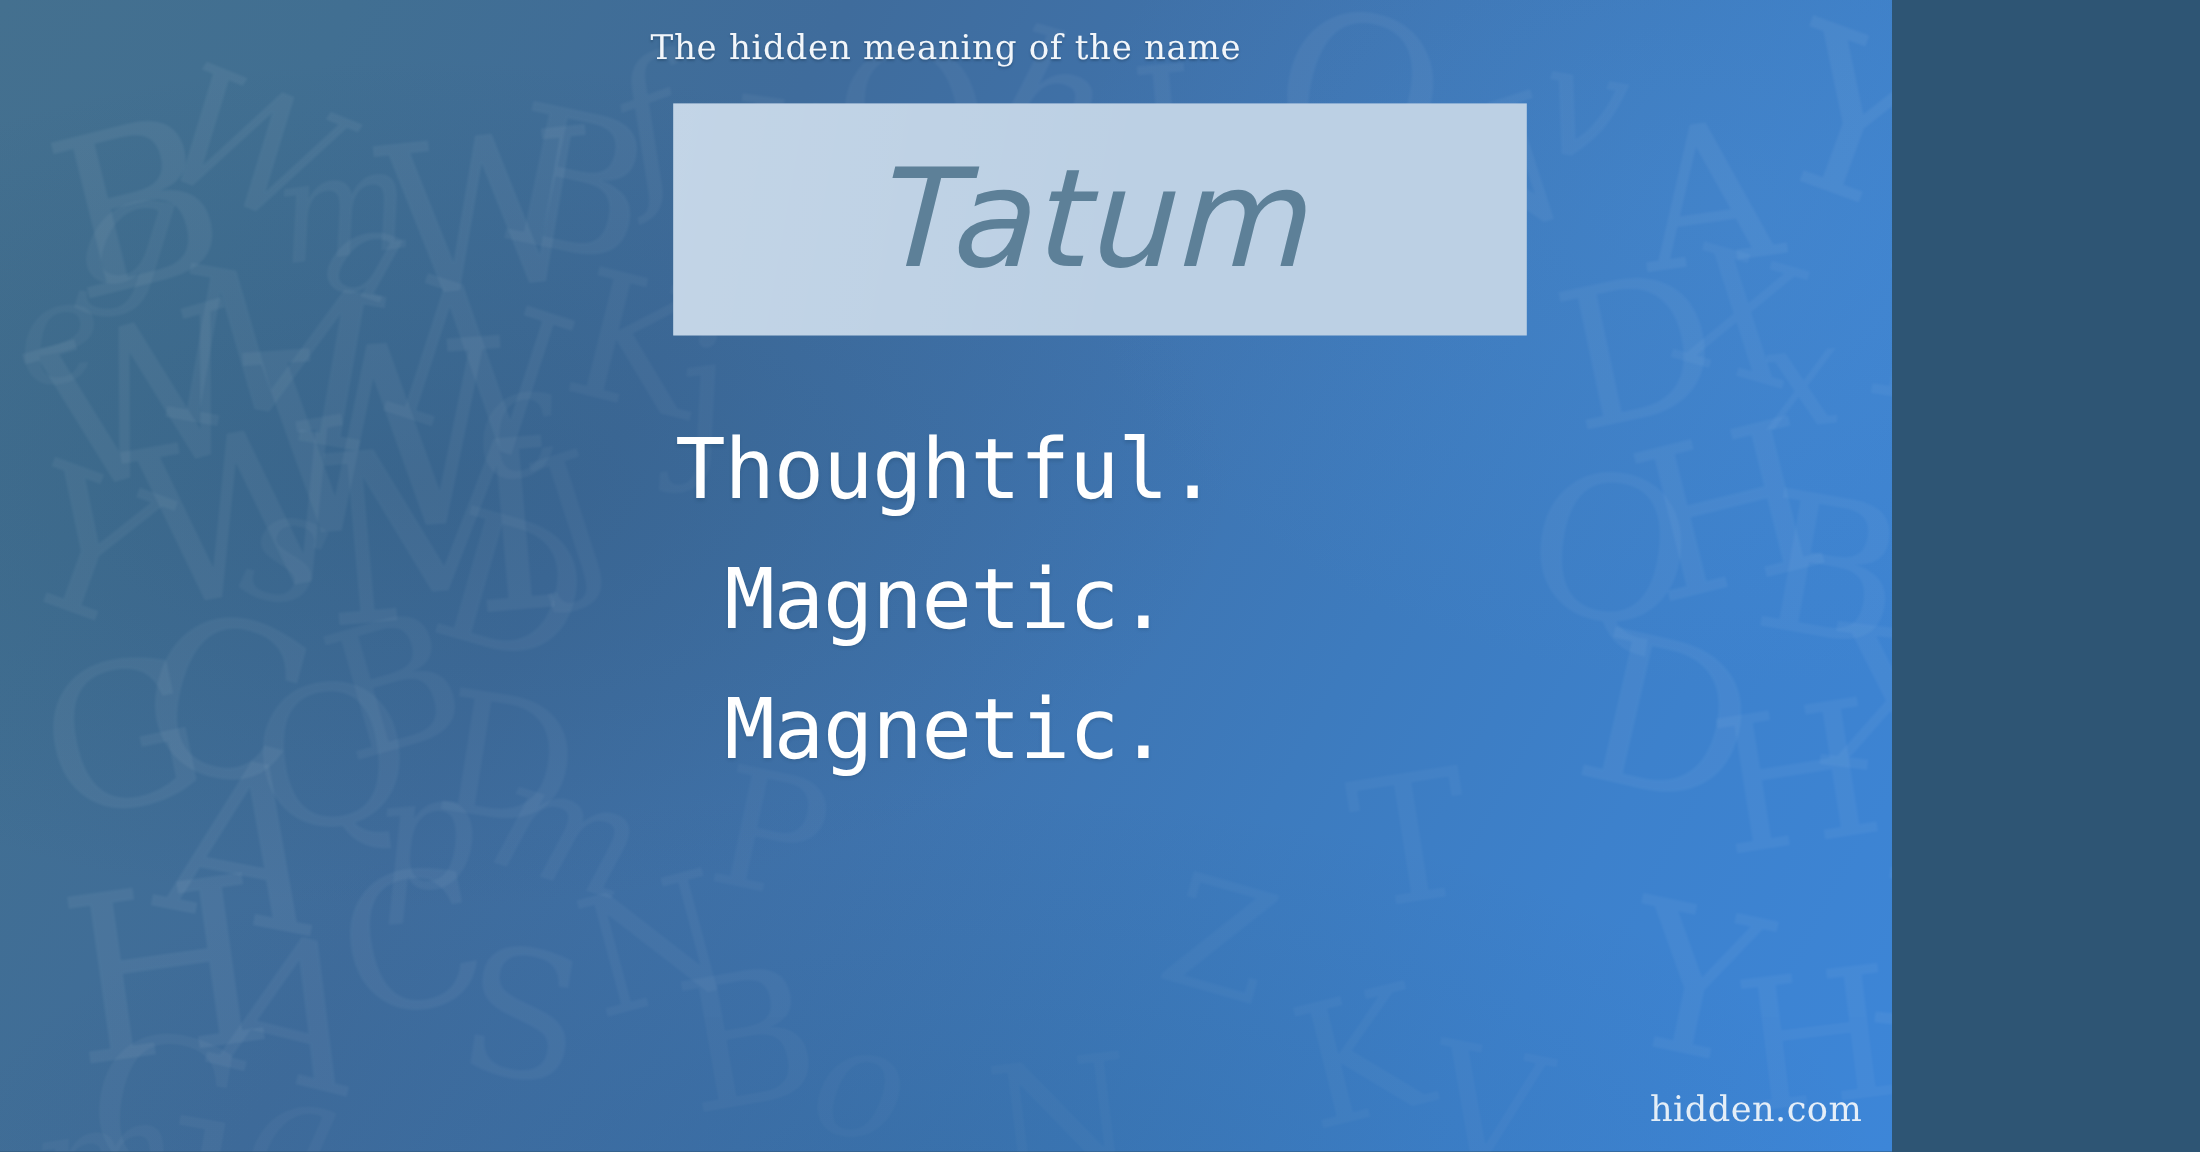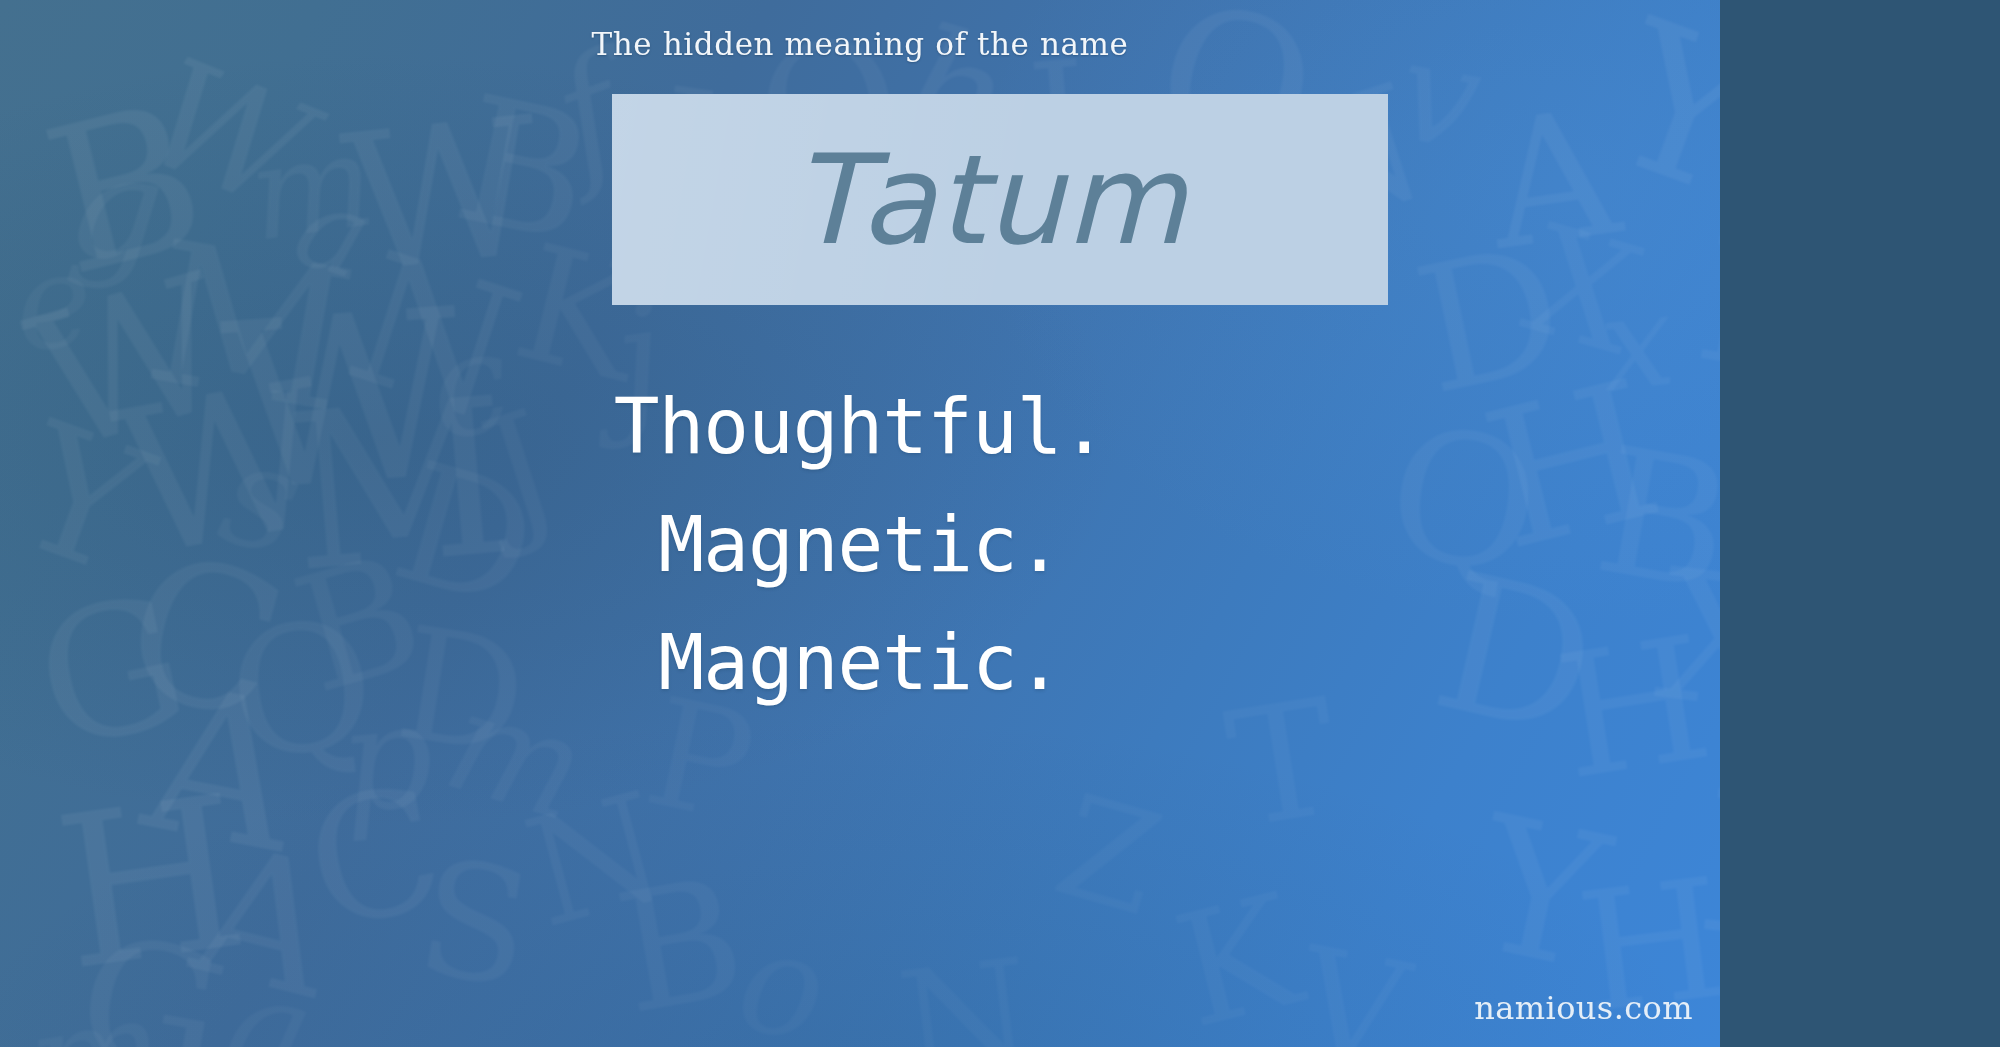"namious.com" div.watermark { text: namious.com -> hidden.com }
